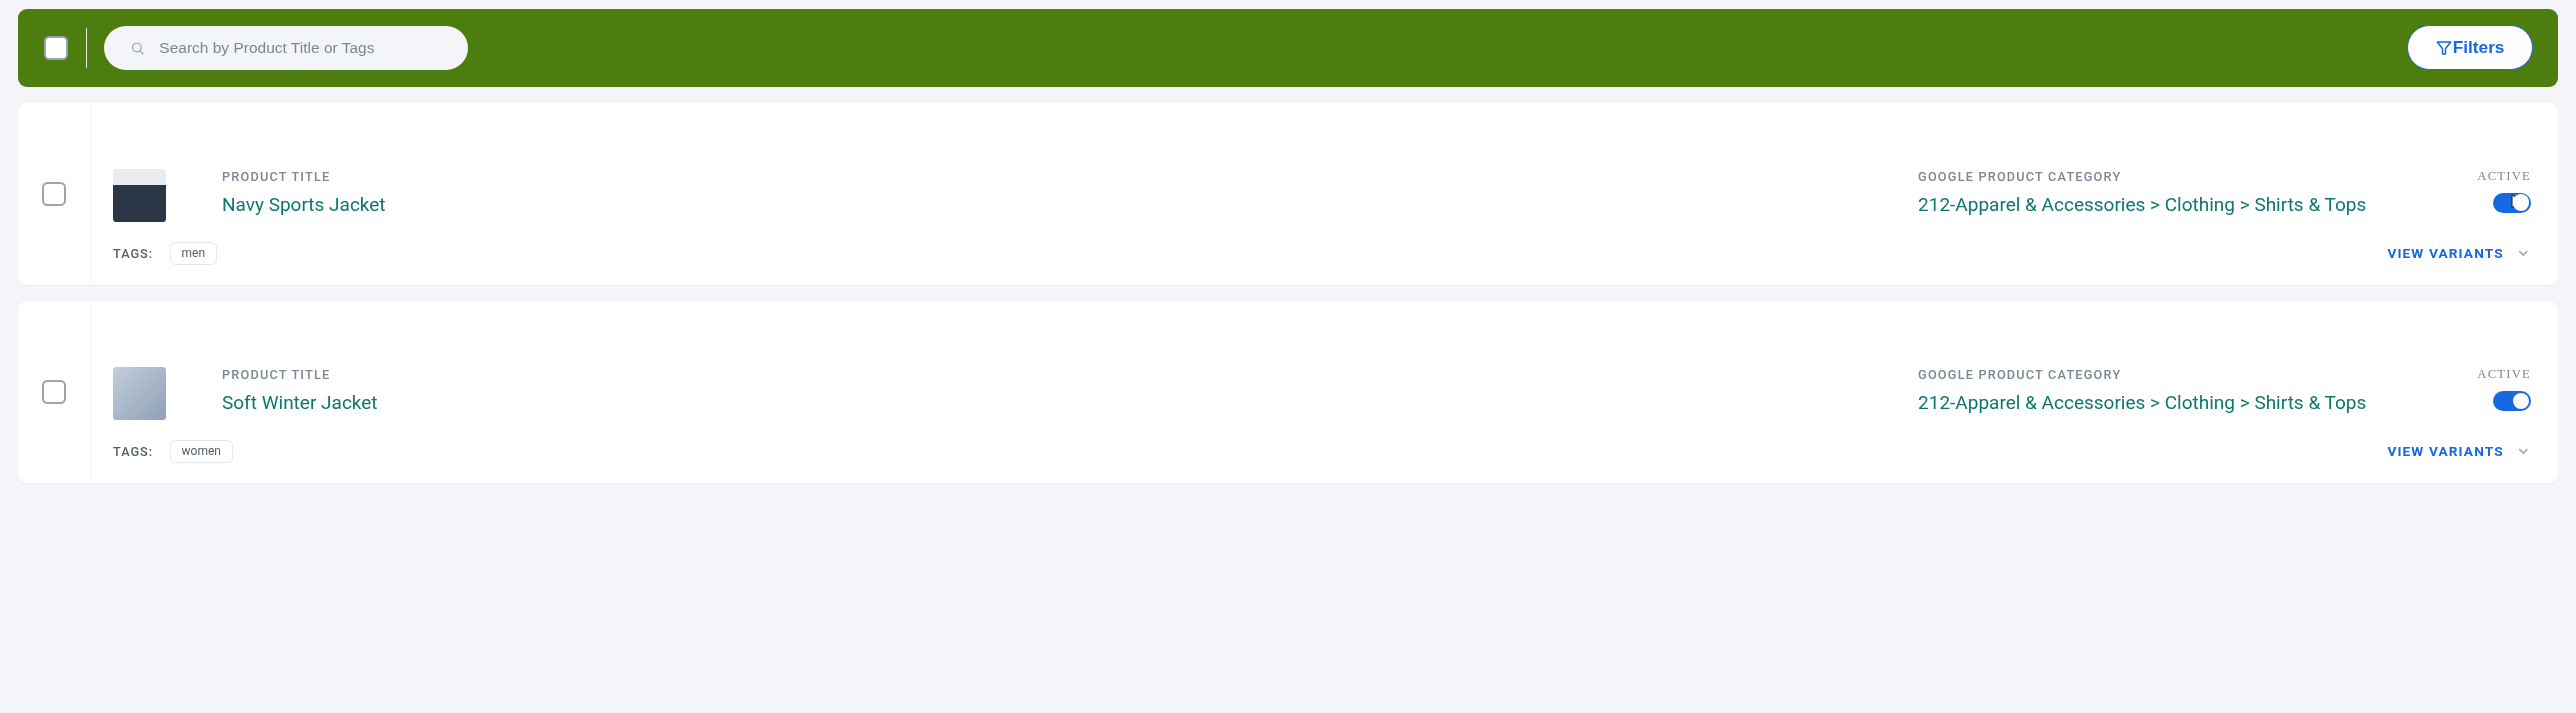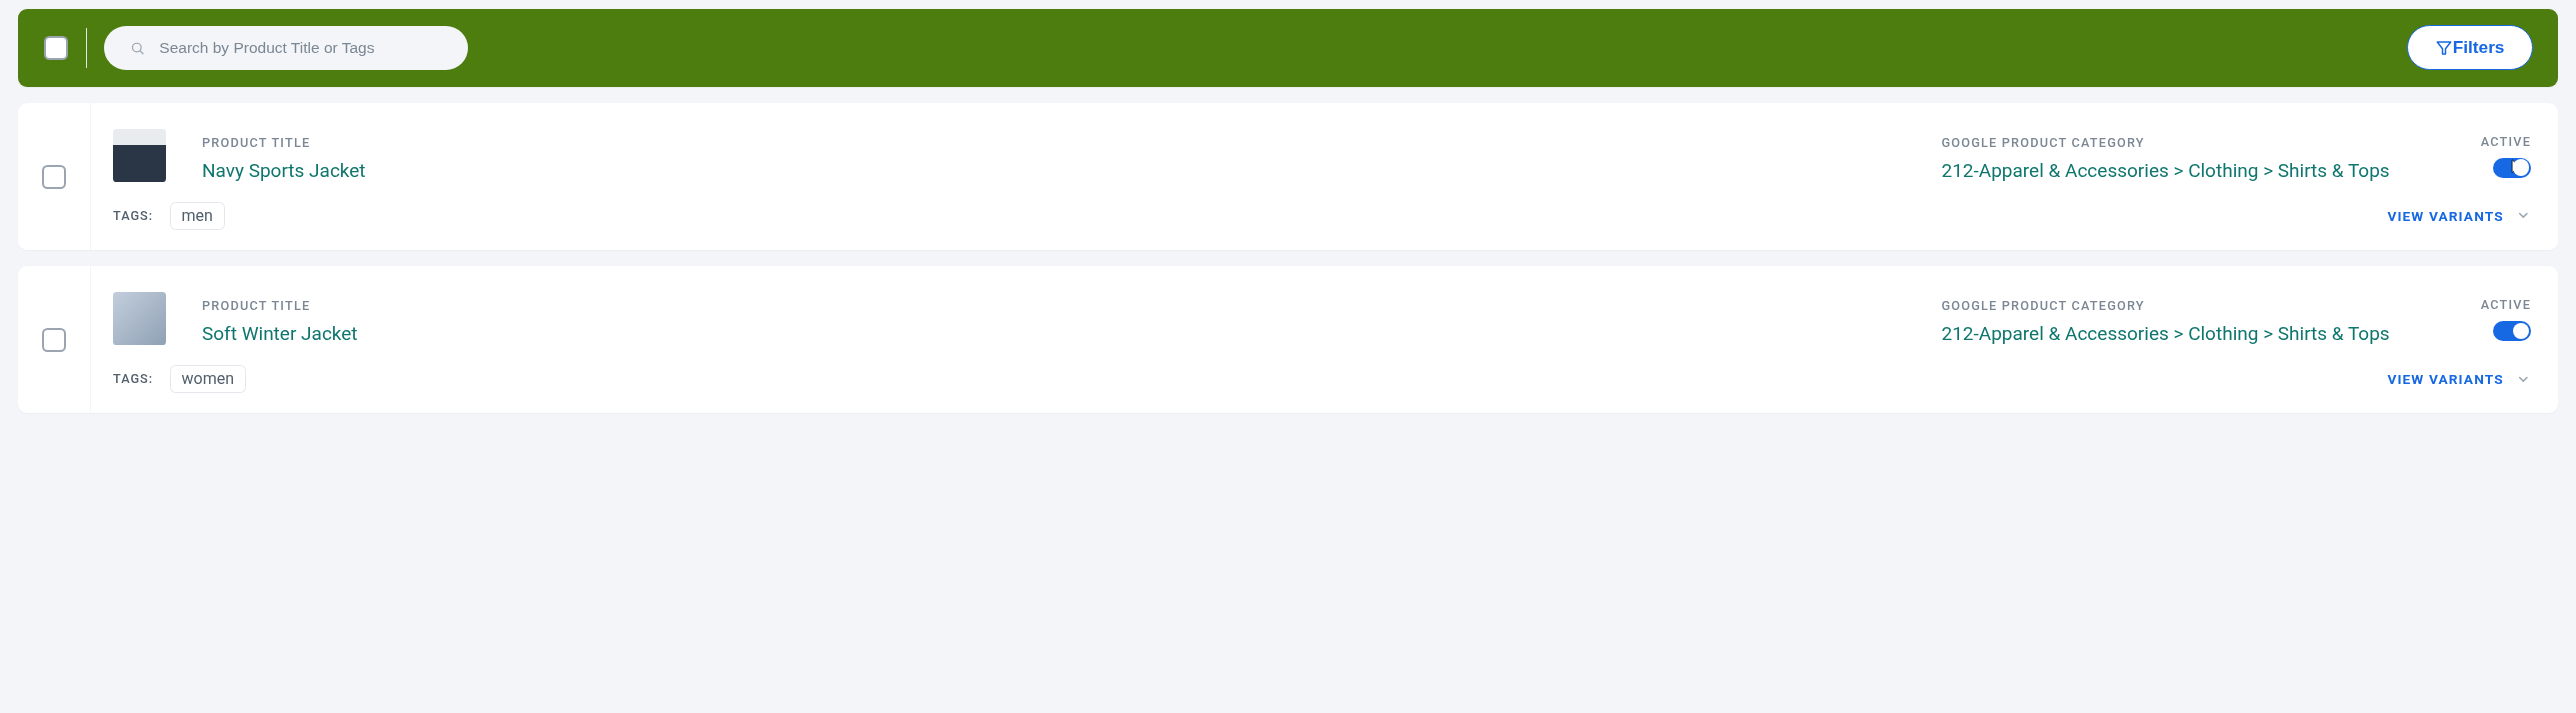"PRODUCT TITLE" .product .row1 { align-items: flex-end -> flex-start; gap: 36px -> 56px; margin-top: none -> 40px }
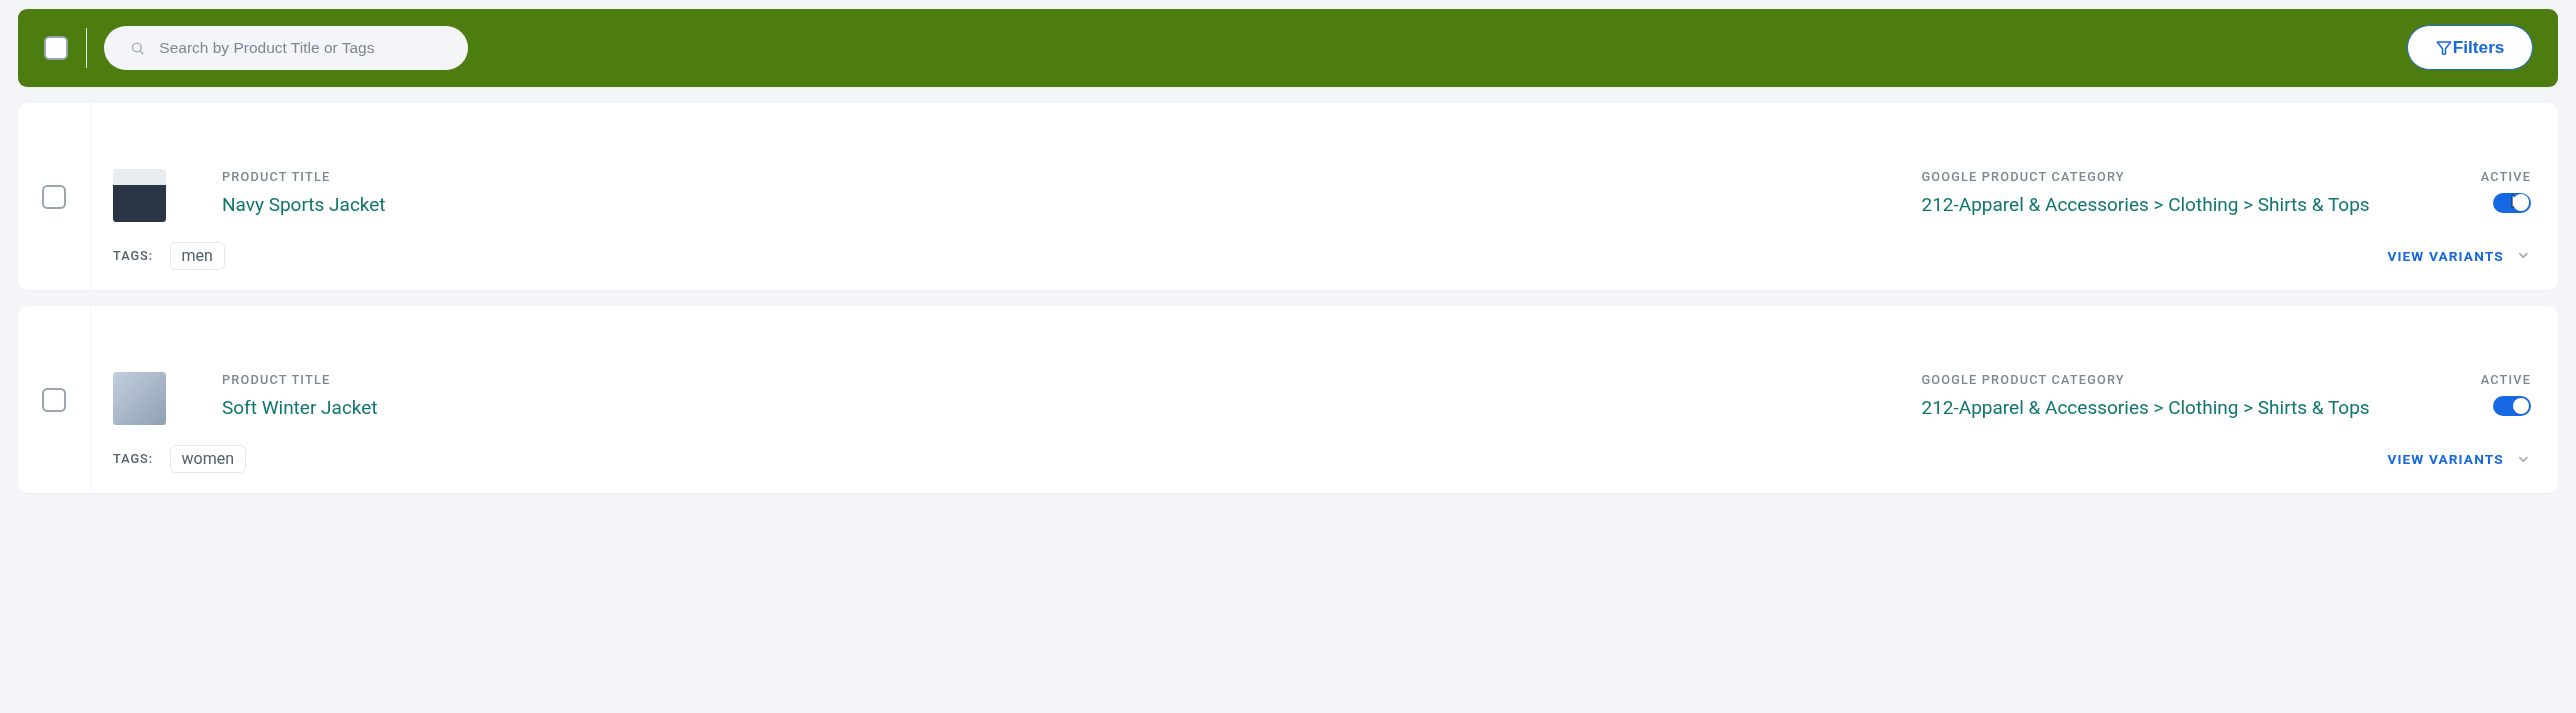"ACTIVE" .col-active { font-family: none -> Liberation Serif, serif }
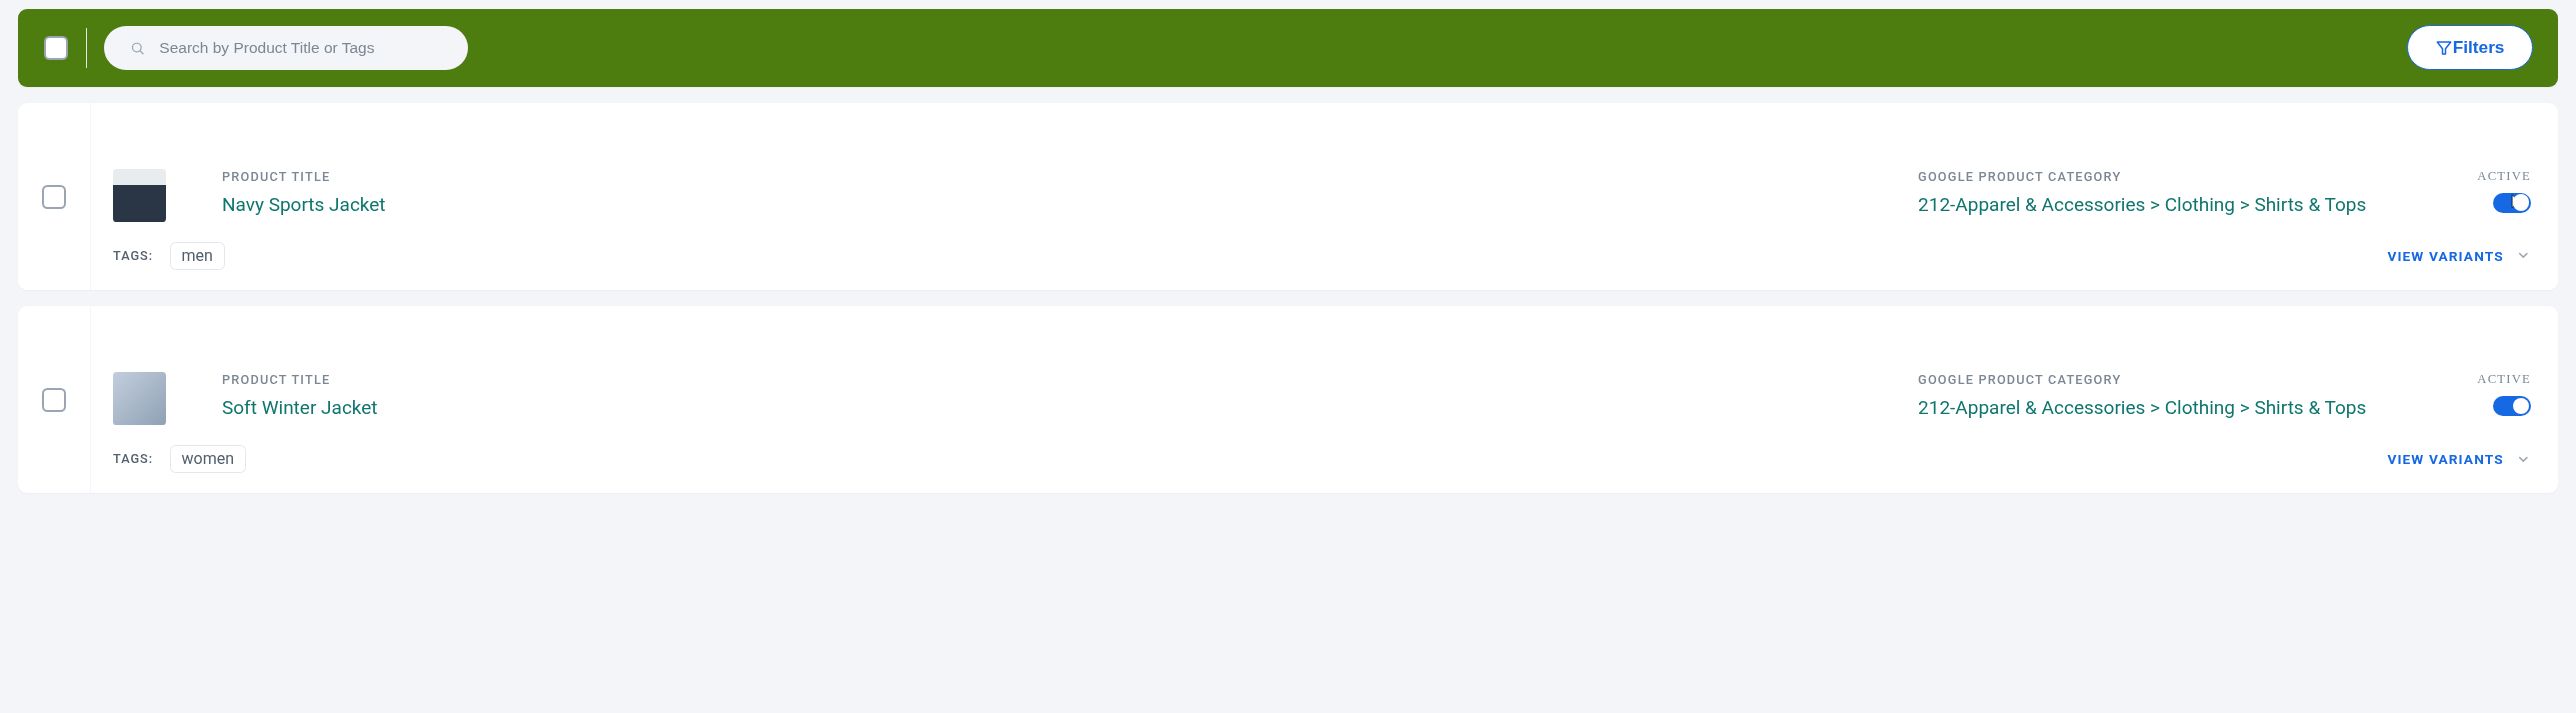"men" .tag { font-size: 16px -> 12px }
